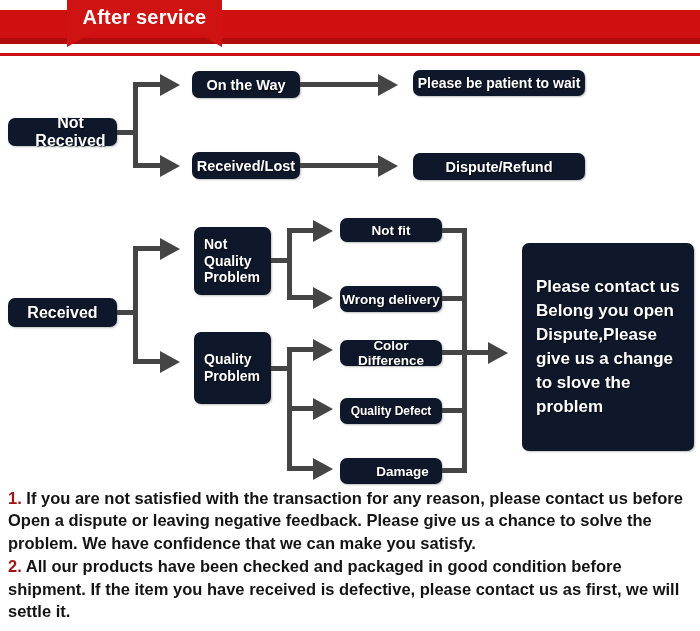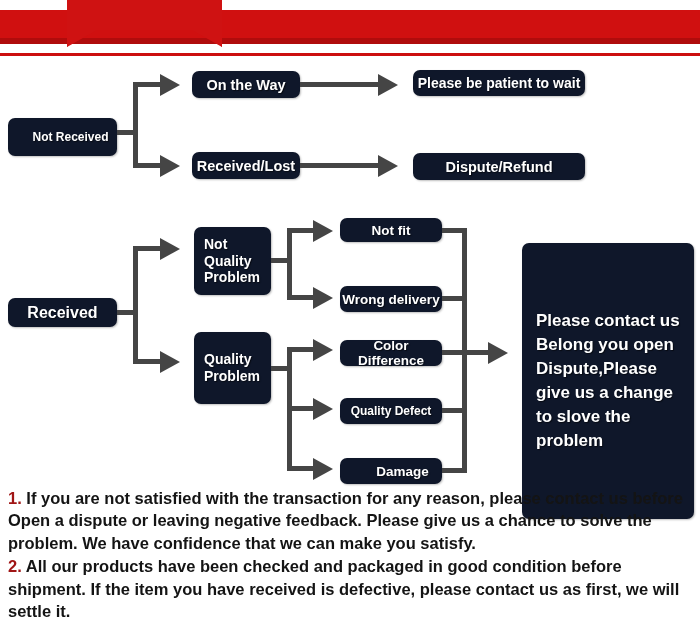"After service" div.ribbon-label { html: none -> <div>After service</div> }
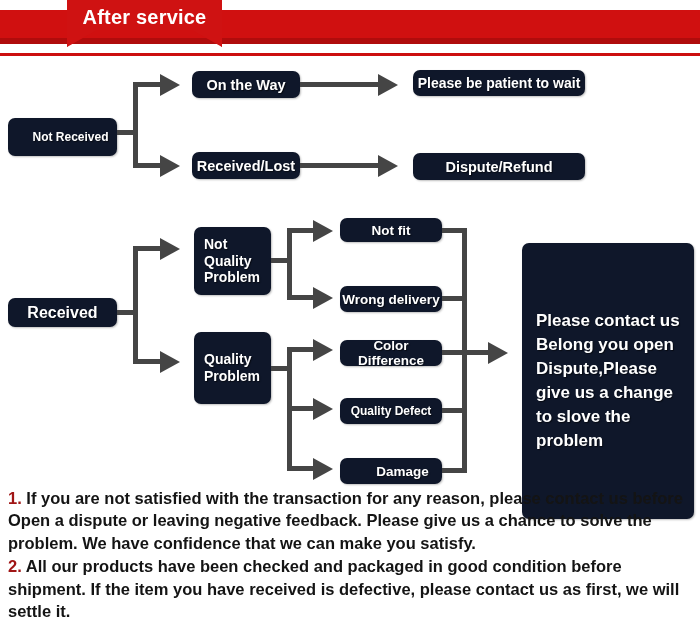"Not Received" div.node { font-size: 12px -> 16px; height: 38px -> 28px }
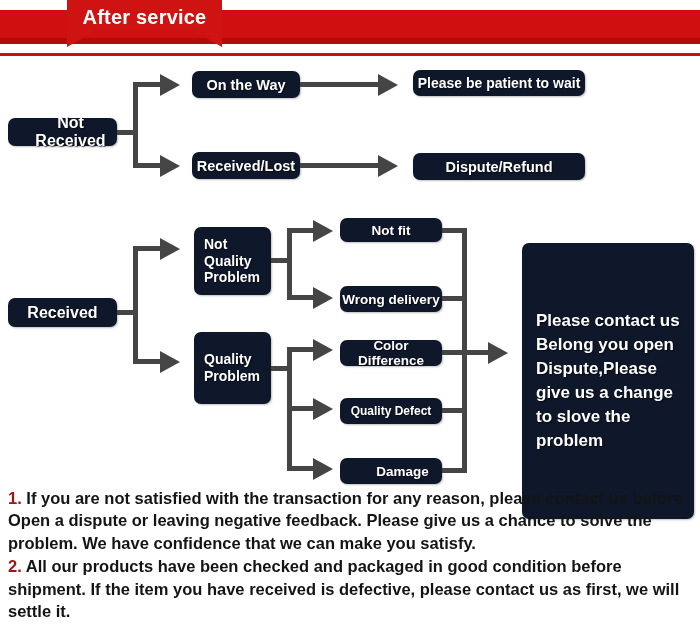"Please contact us Belong you" div.node { height: 276px -> 208px }
